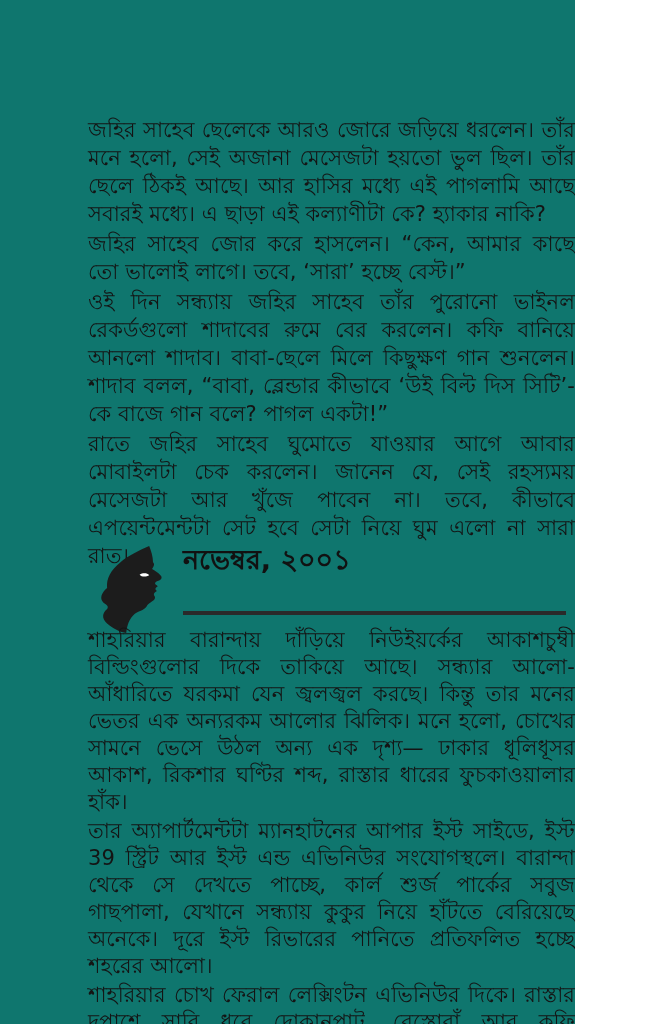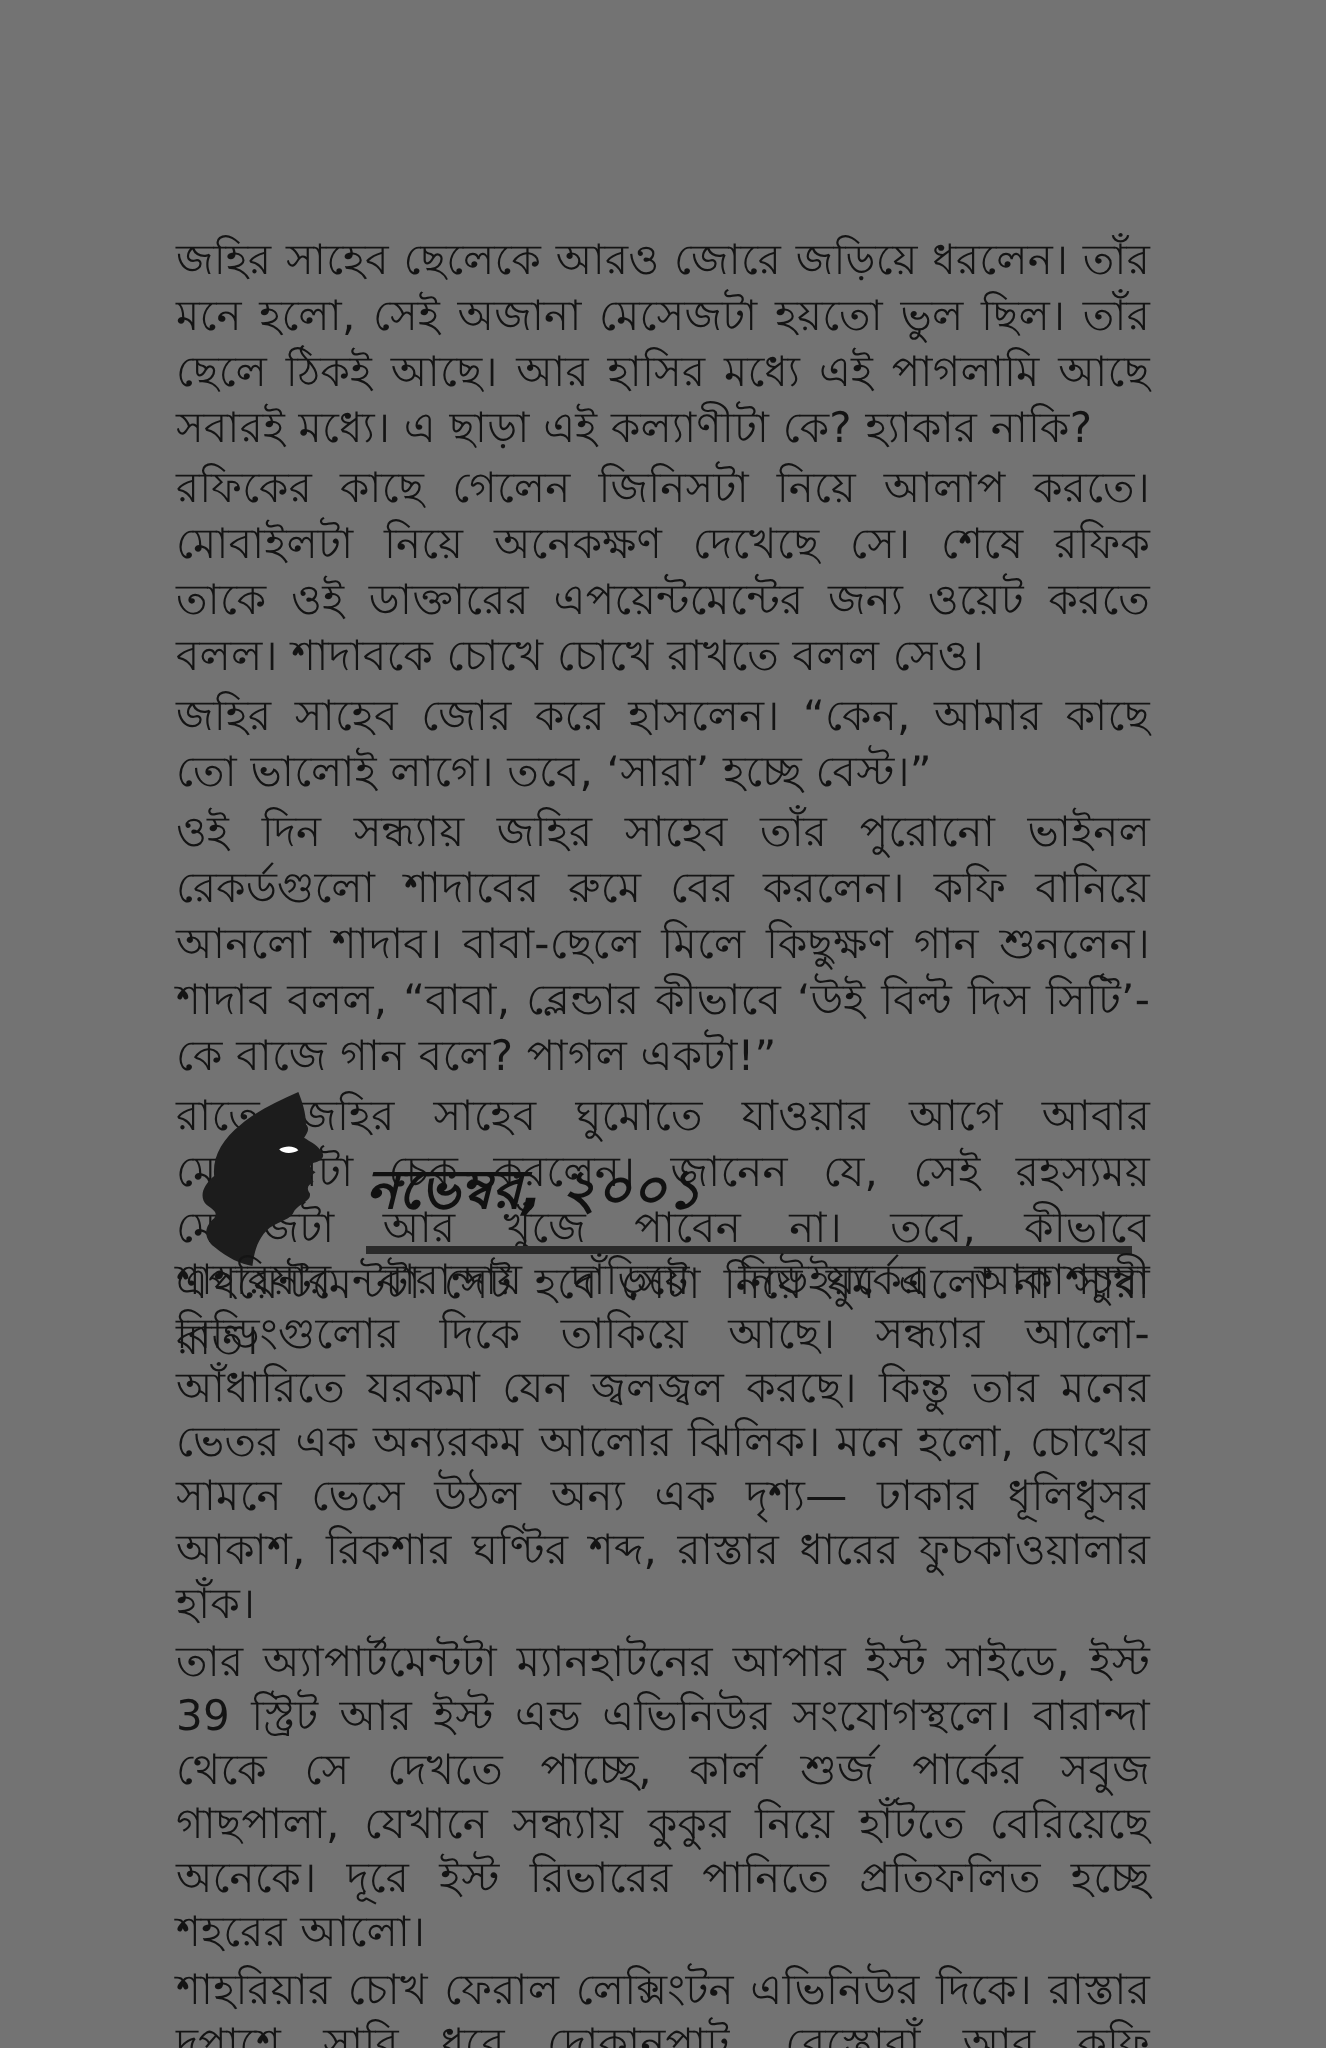"জহির সাহেব ছেলেকে আরও জোরে" .page { background: #737373 -> #0f766e; width: 663px -> 575px }
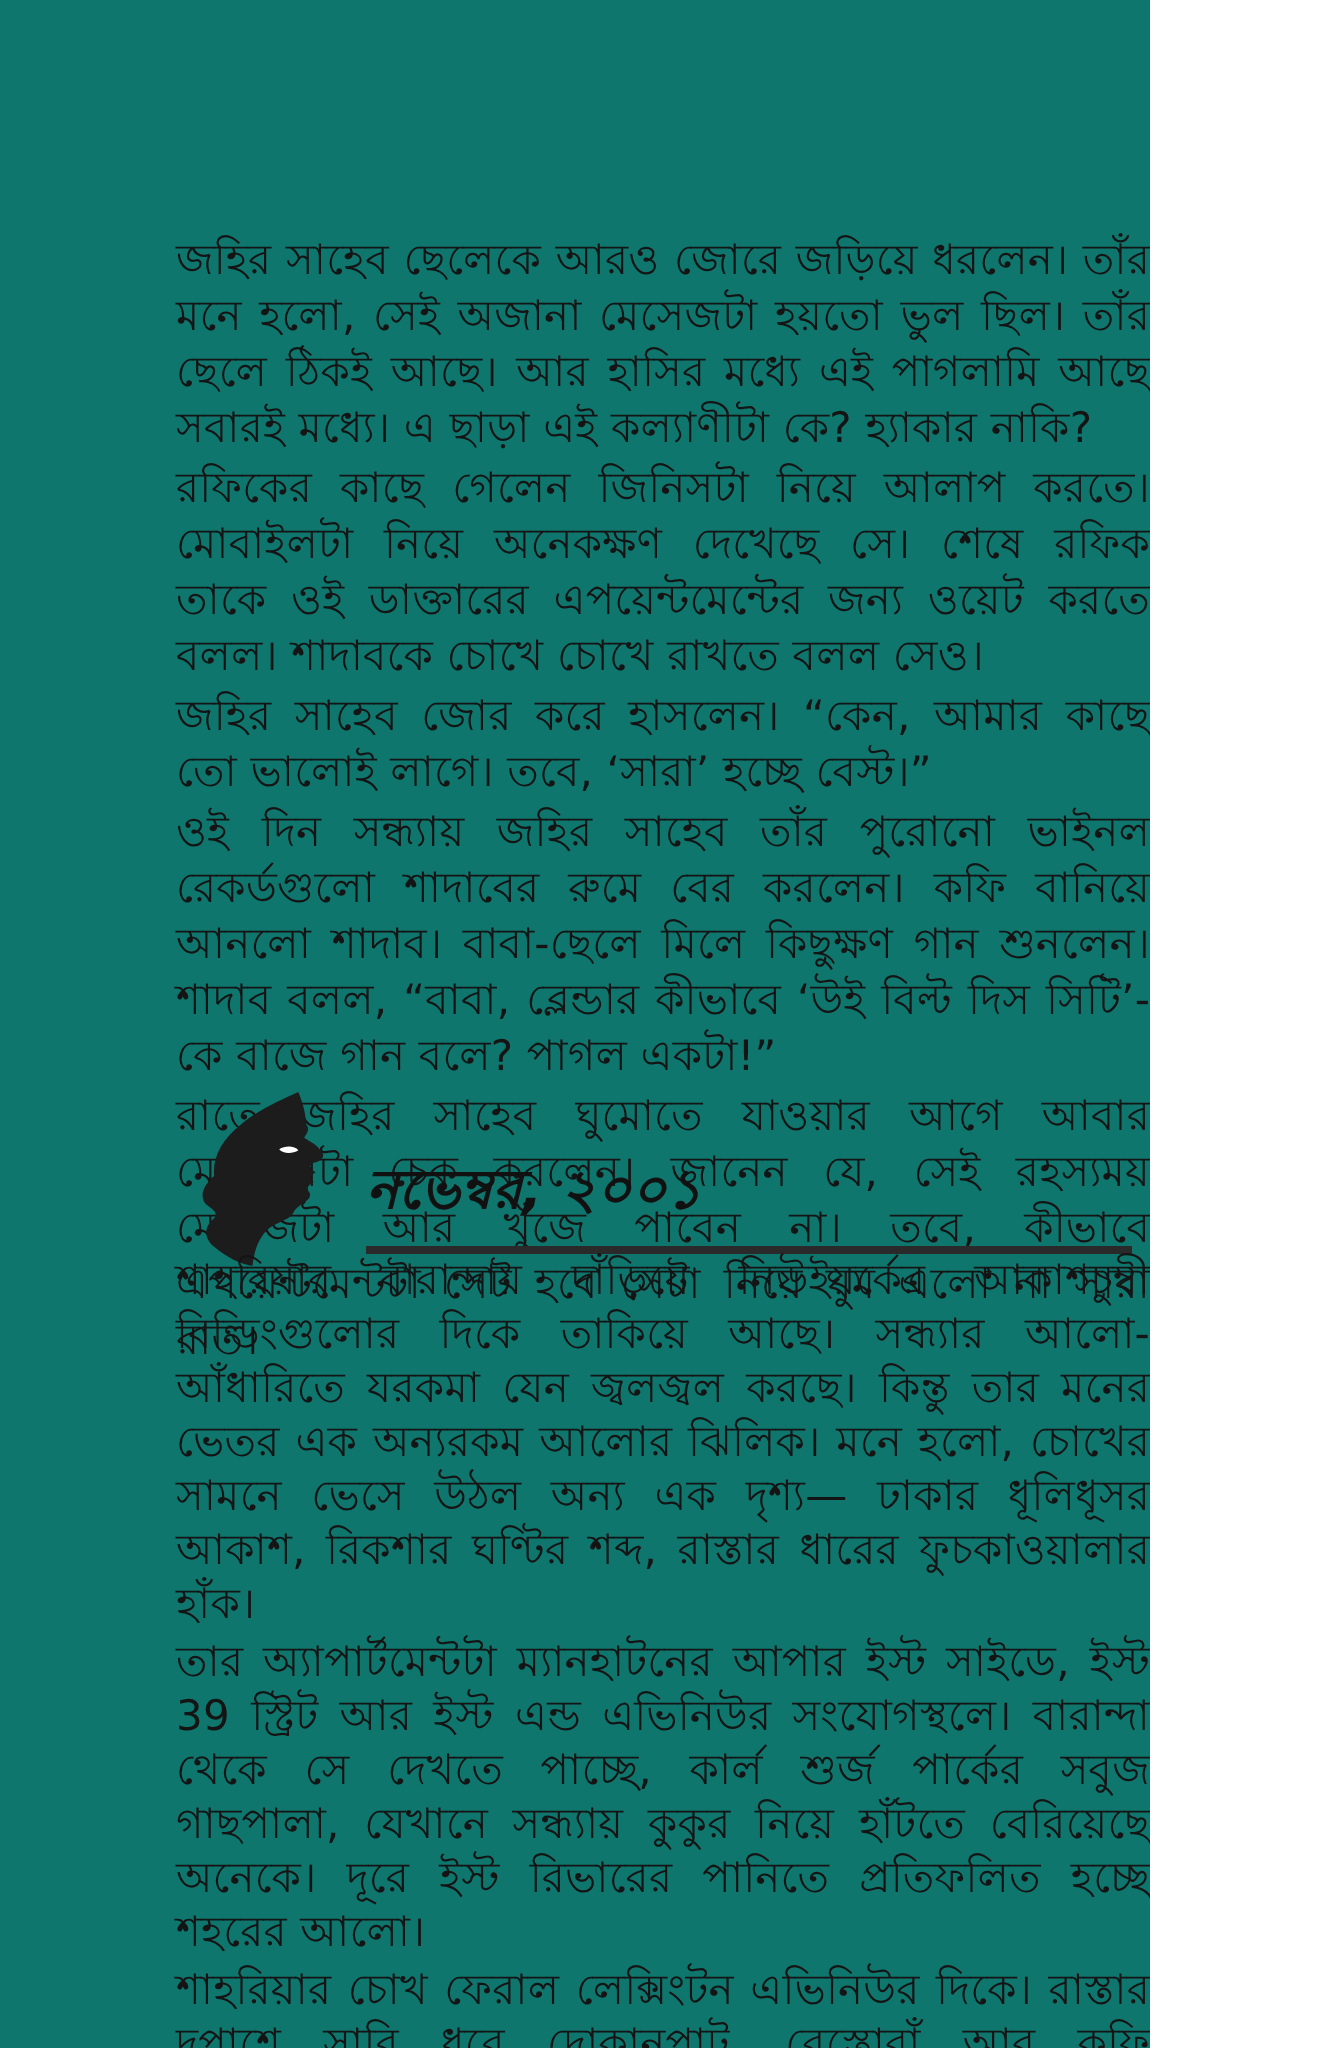"রফিকের কাছে গেলেন জিনিসটা নিয়ে" p { html: <p>রফিকের কাছে গেলেন জিনিসটা নিয়ে আলাপ করতে। মোবাইলটা নিয়ে অনেকক্ষণ দেখেছে সে। শেষে রফিক তাকে ওই ডাক্তারের এপয়েন্টমেন্টের জন্য ওয়েট করতে বলল। শাদাবকে চোখে চোখে রাখতে বলল সেও।</p> -> none }
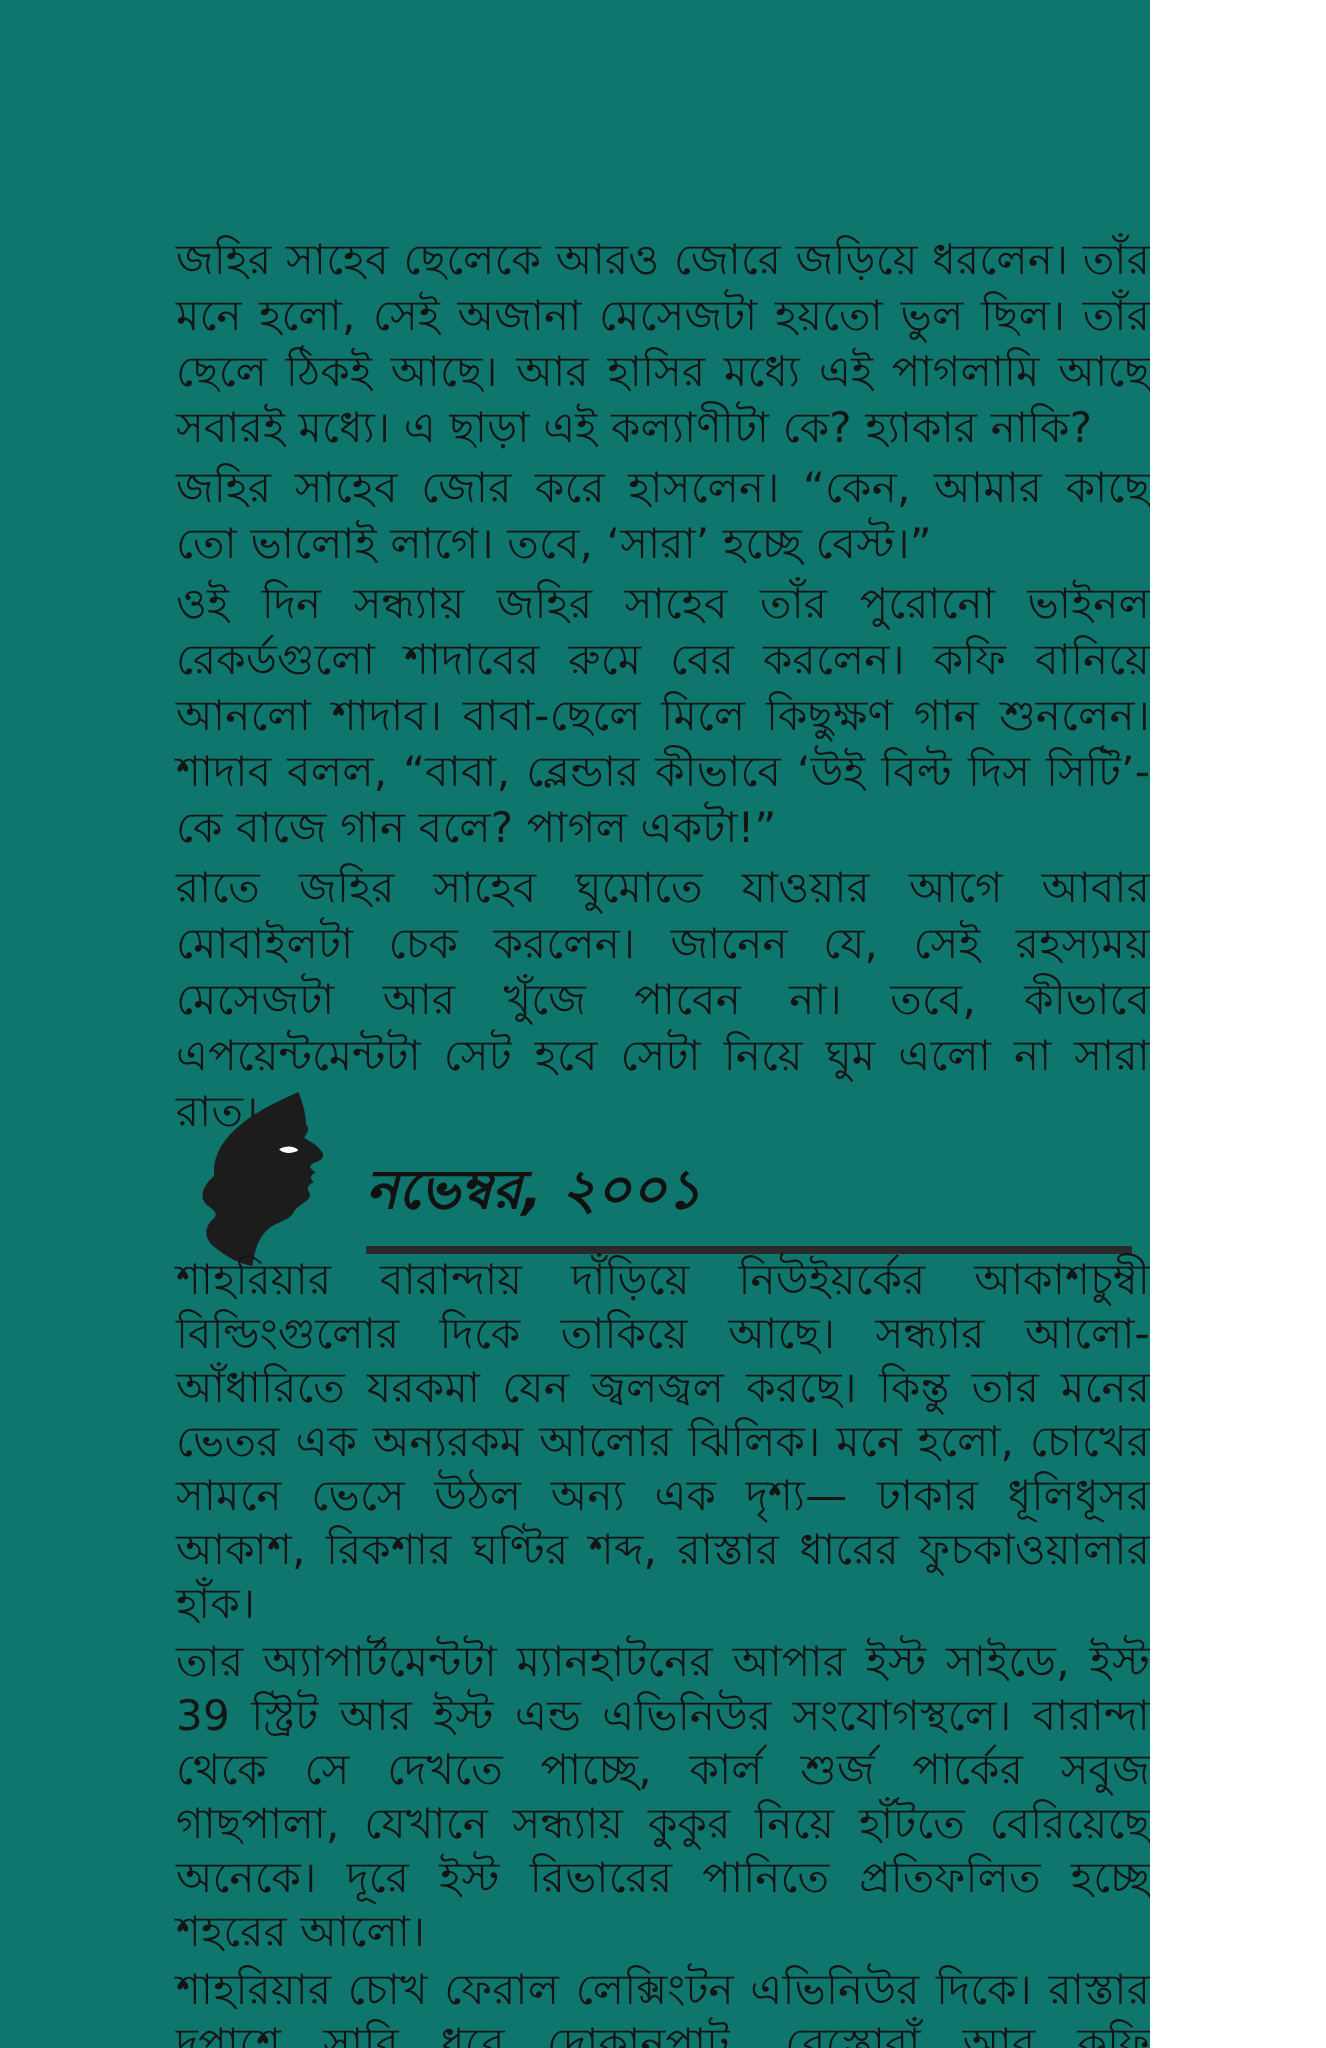"নভেম্বর, ২০০১" .header-rule-wrap { font-style: italic -> none; justify-content: flex-end -> none; padding-bottom: 12px -> 0 }
